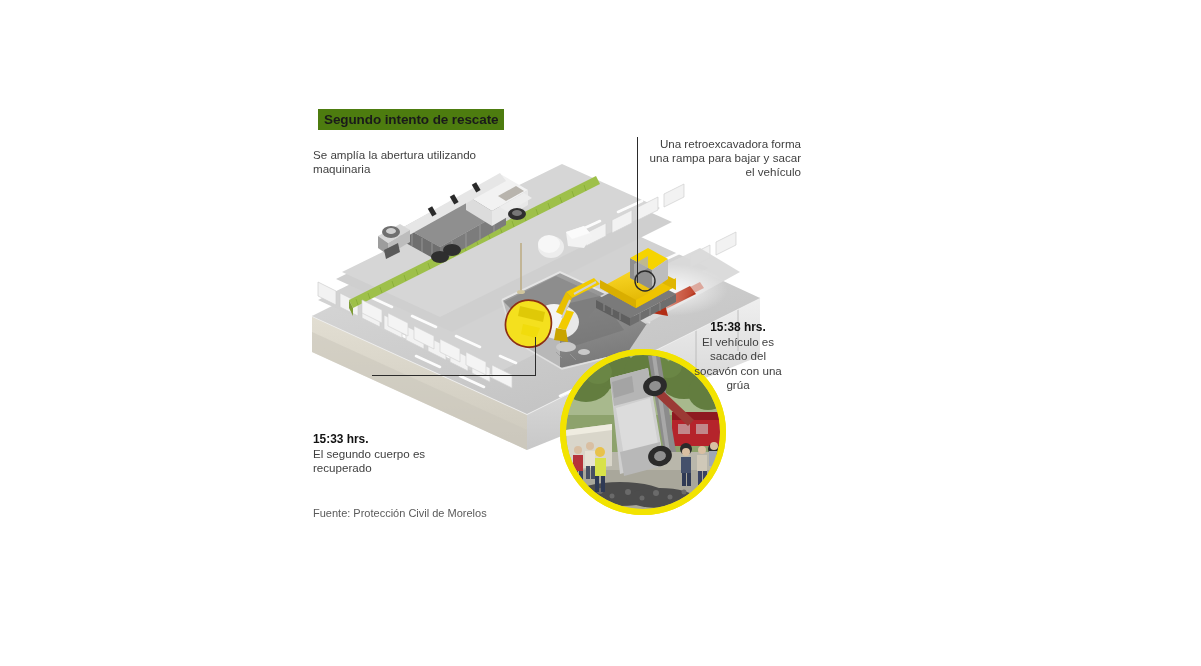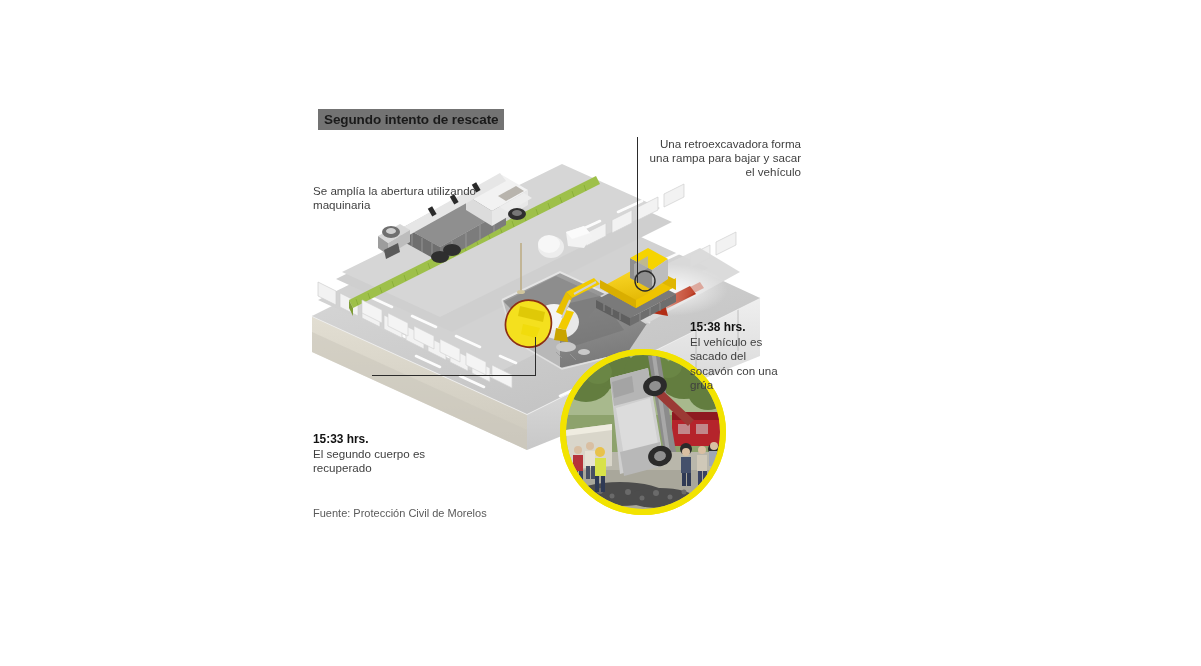"Segundo intento de rescate" #title-wrap { background: #737373 -> #4d7c0f }
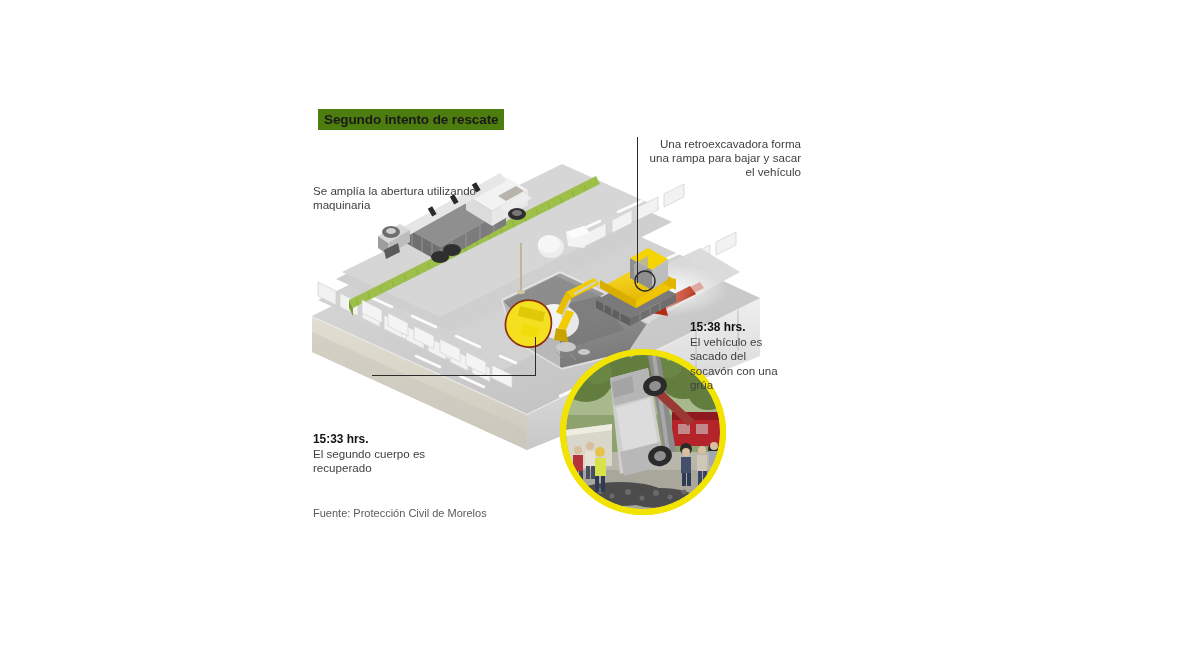"Se amplía la abertura utilizando" #caption-left { margin-top: 36px -> none }
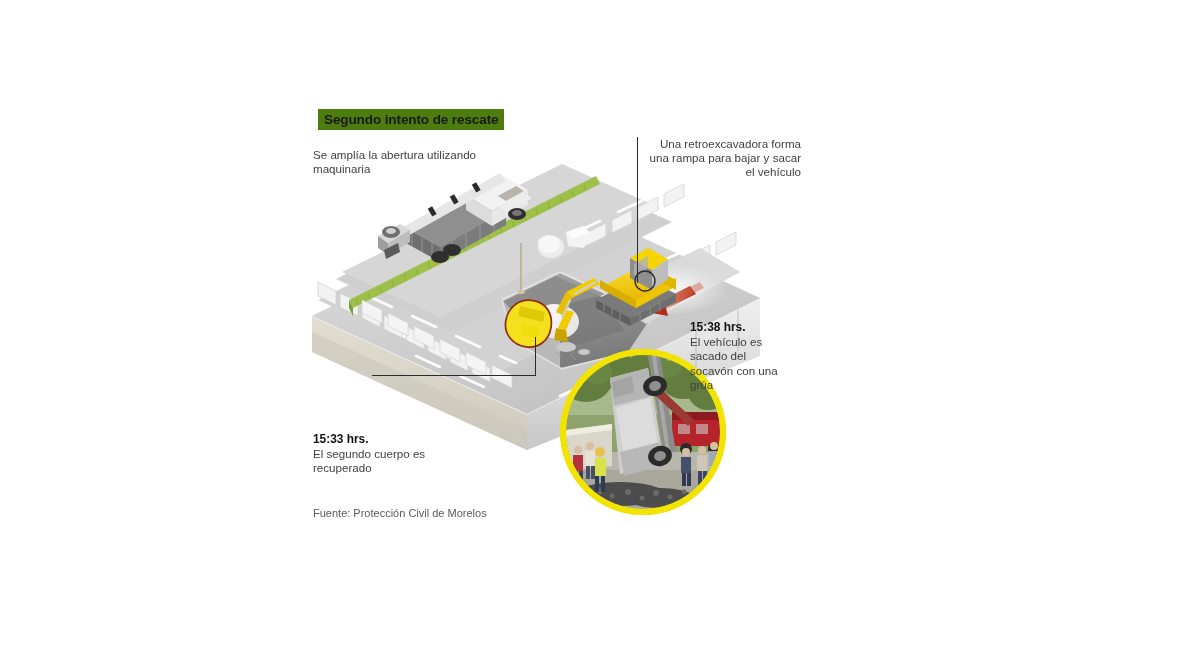"15:38 hrs." #time-1538 { text-align: left -> center }
